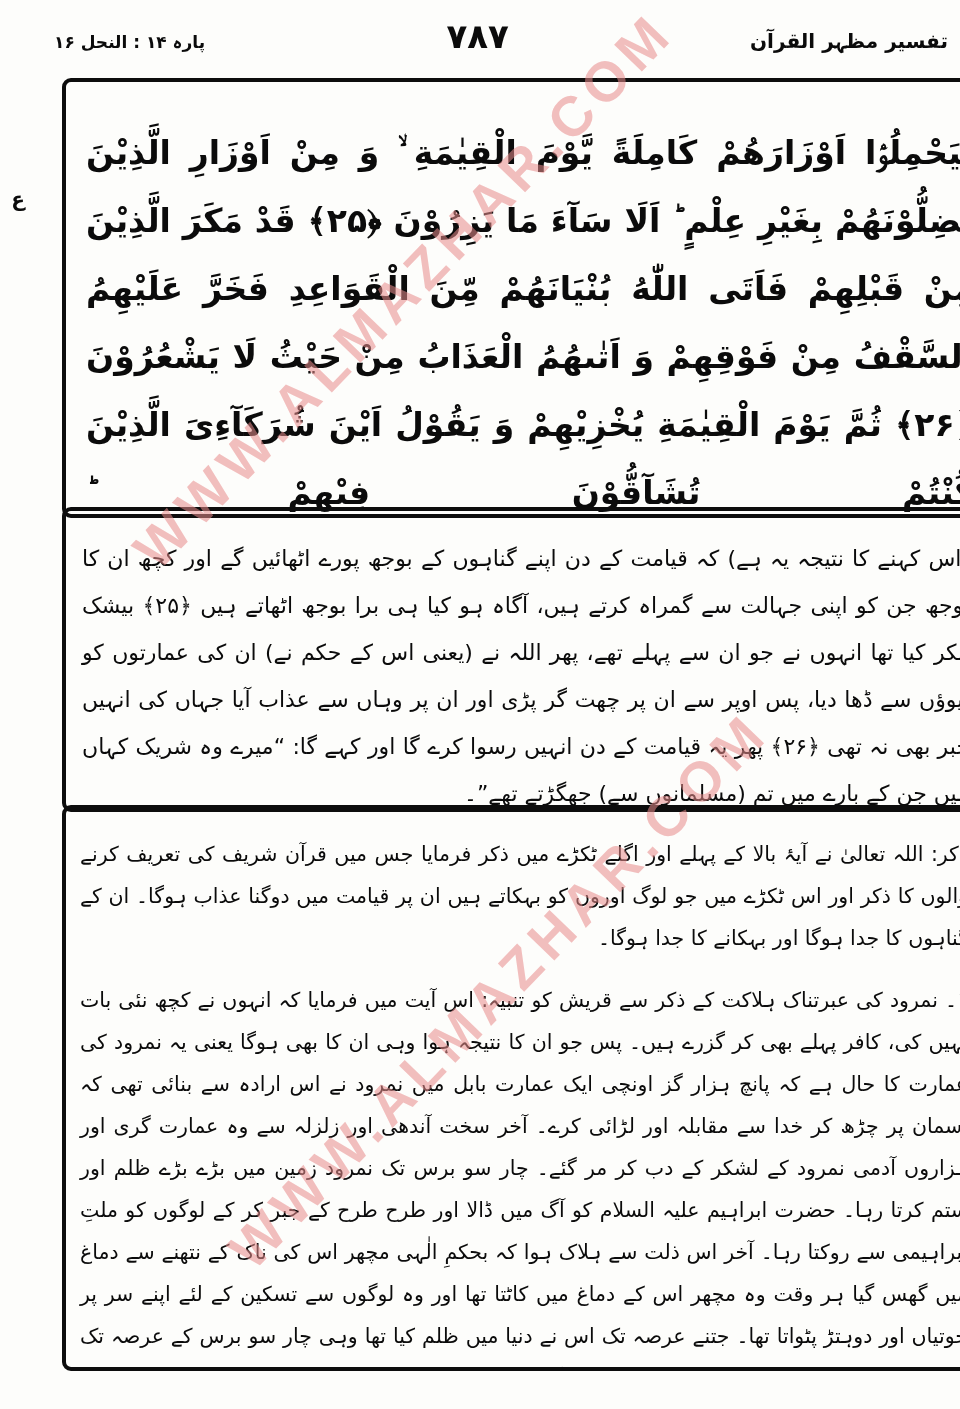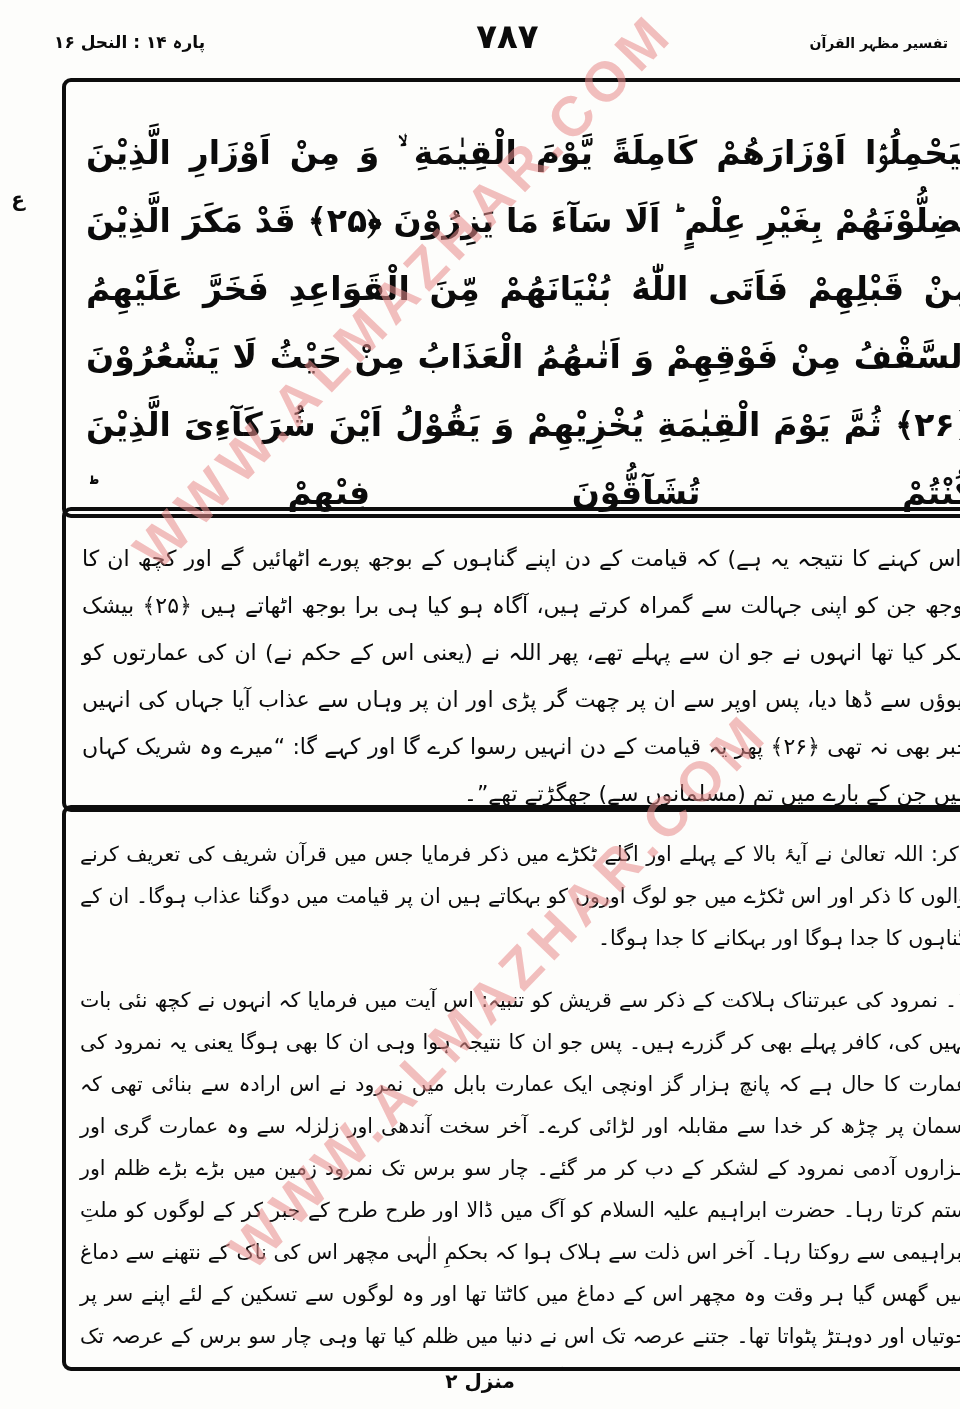"تفسیر مظہر القرآن" .hdr-right { font-size: 14px -> 20px }
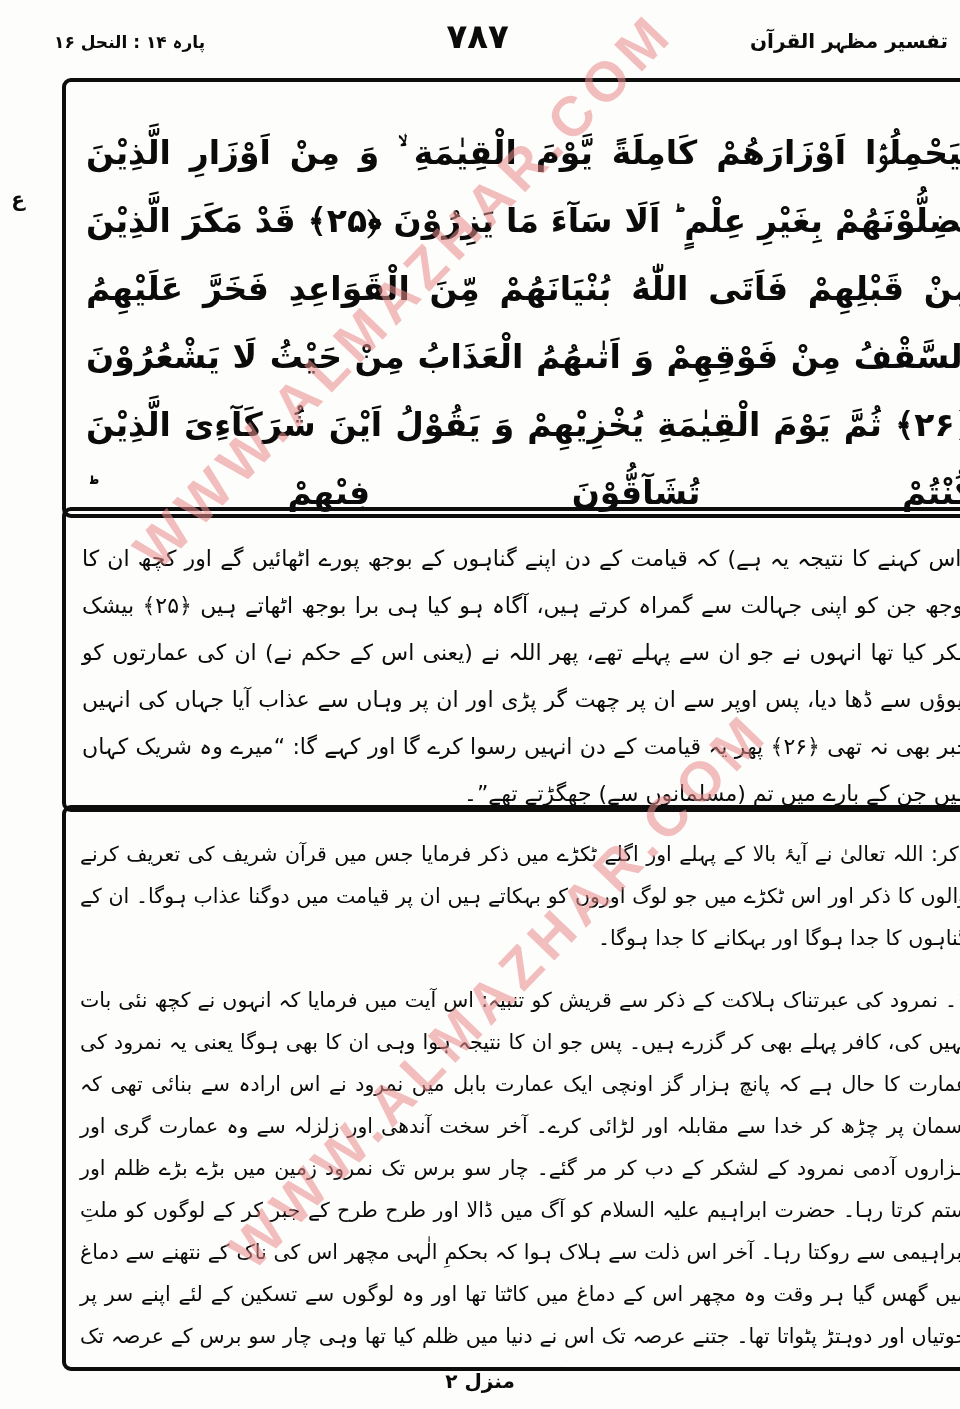"منزل ۲" footer.page-footer { html: <footer> <span>منزل ۲</span> </footer> -> none }
